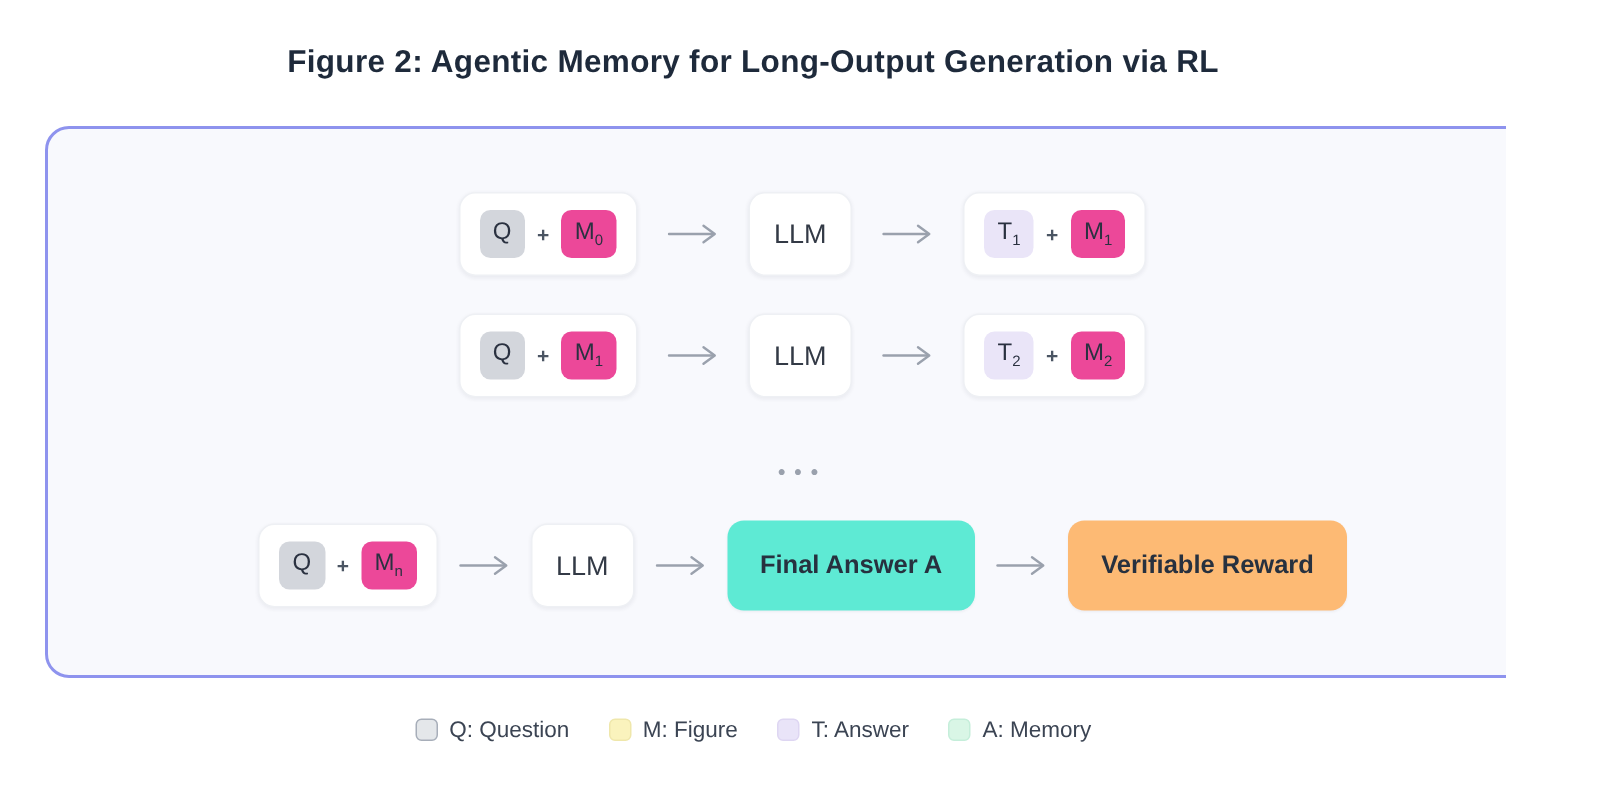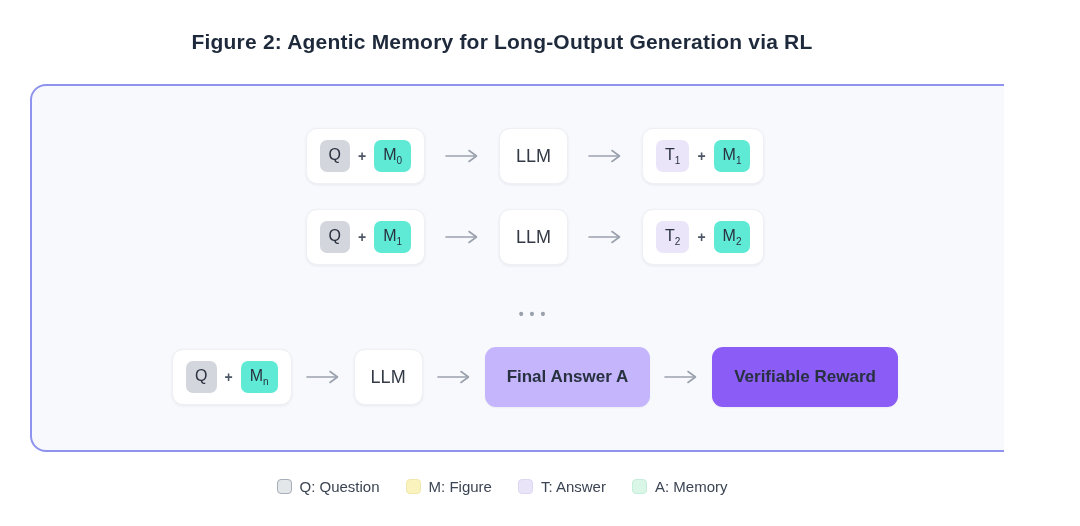"M0" .chip.memory { background: #5eead4 -> #ec4899 }
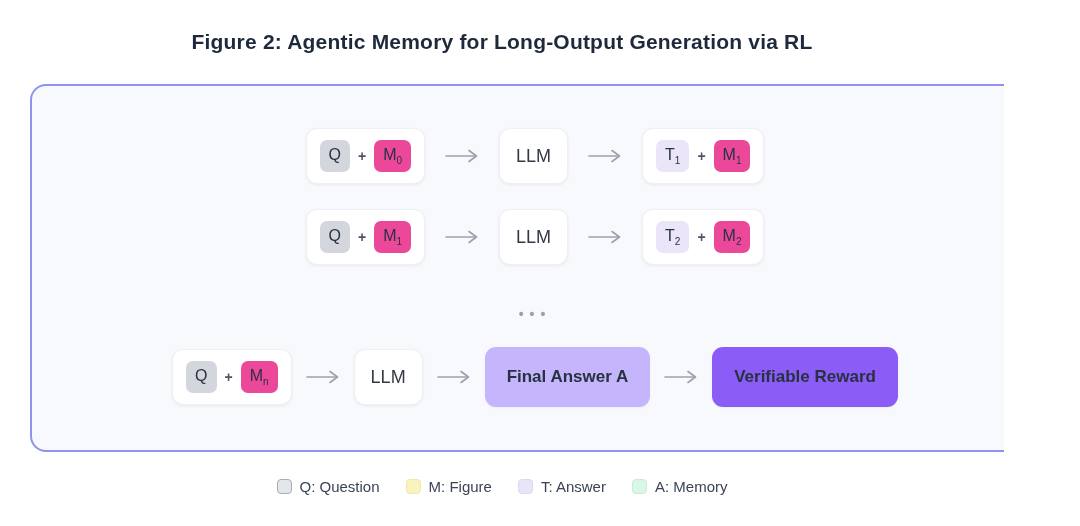"Final Answer A" .answer-box { background: #c4b5fd -> #5eead4 }
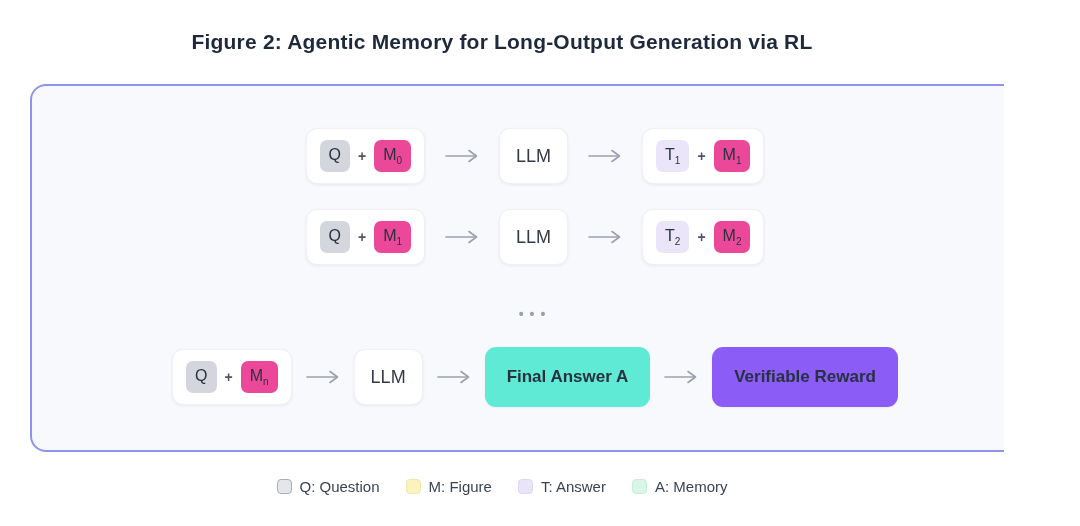"Verifiable Reward" .reward-box { background: #8b5cf6 -> #fdba74 }
